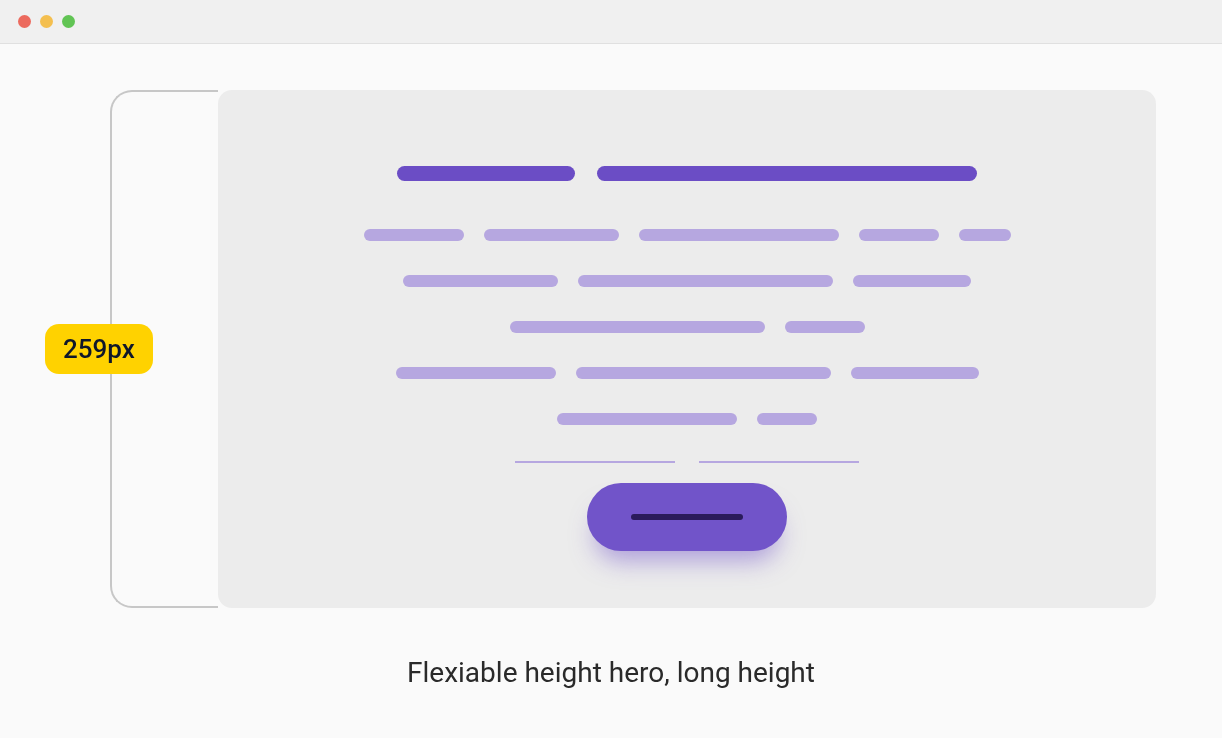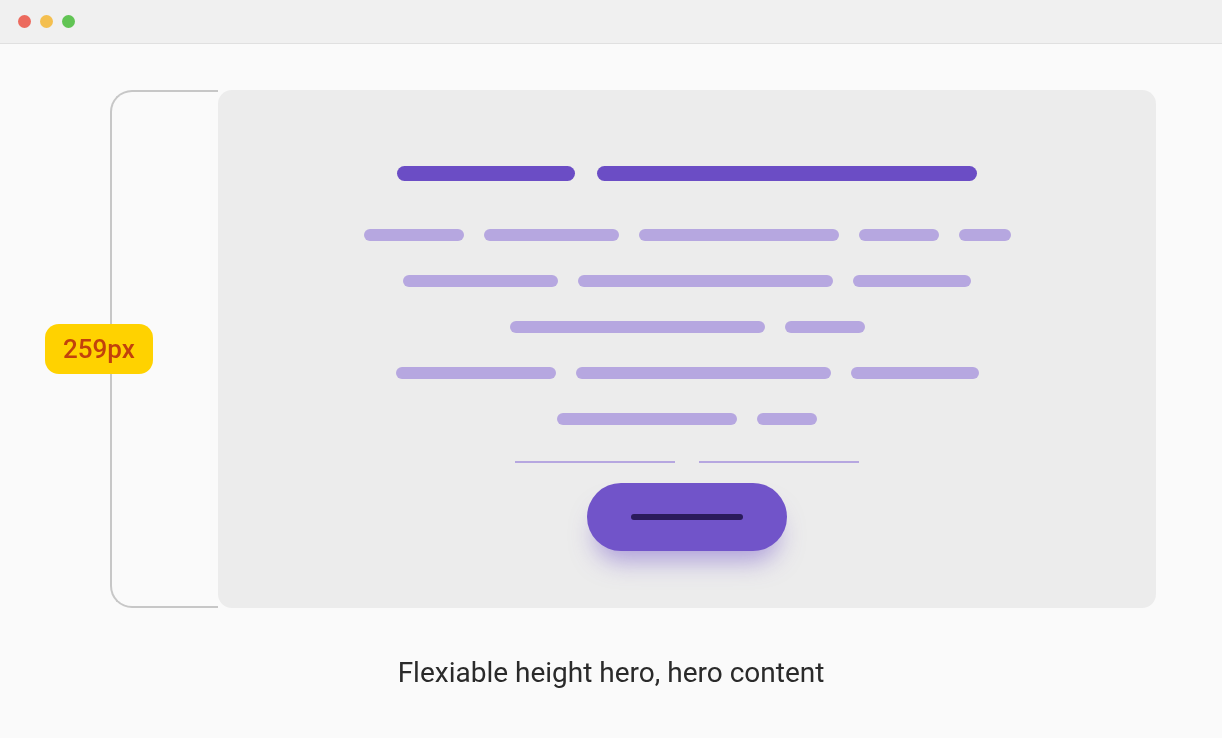"259px" .ruler-label { color: #c2410c -> #0f172a }
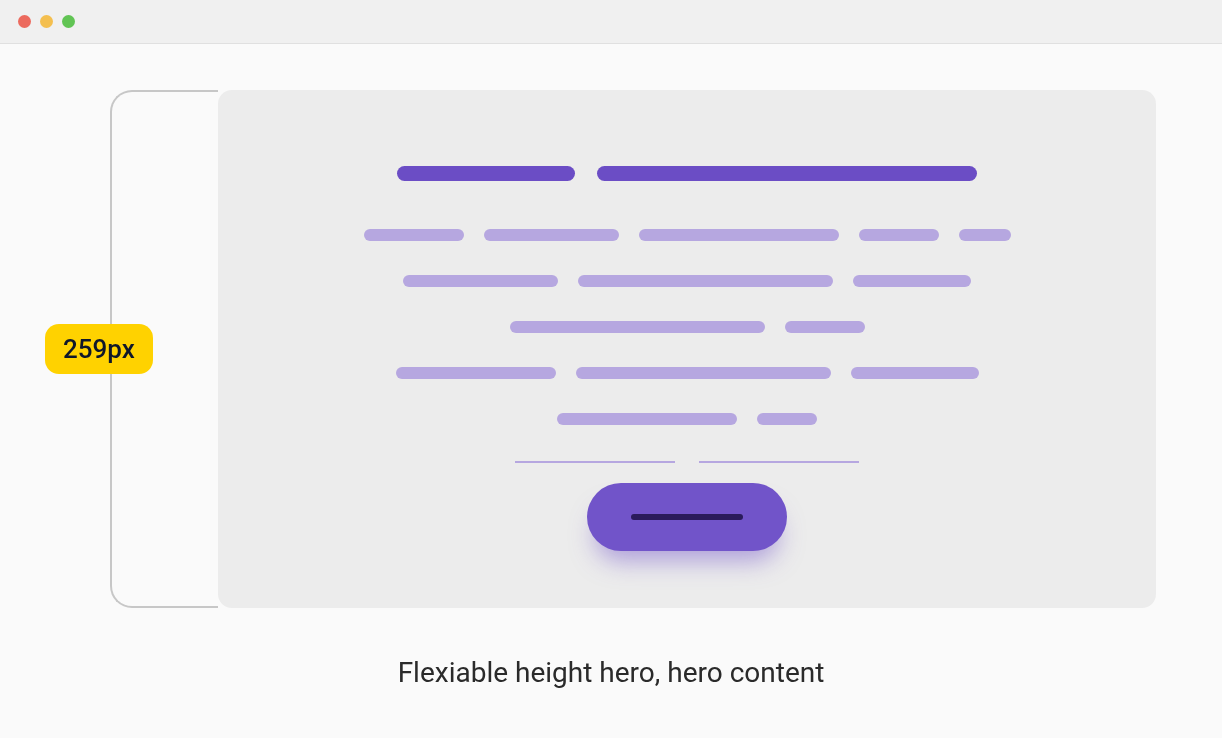"Flexiable height hero, hero content" div.caption { text: hero content -> long height }
